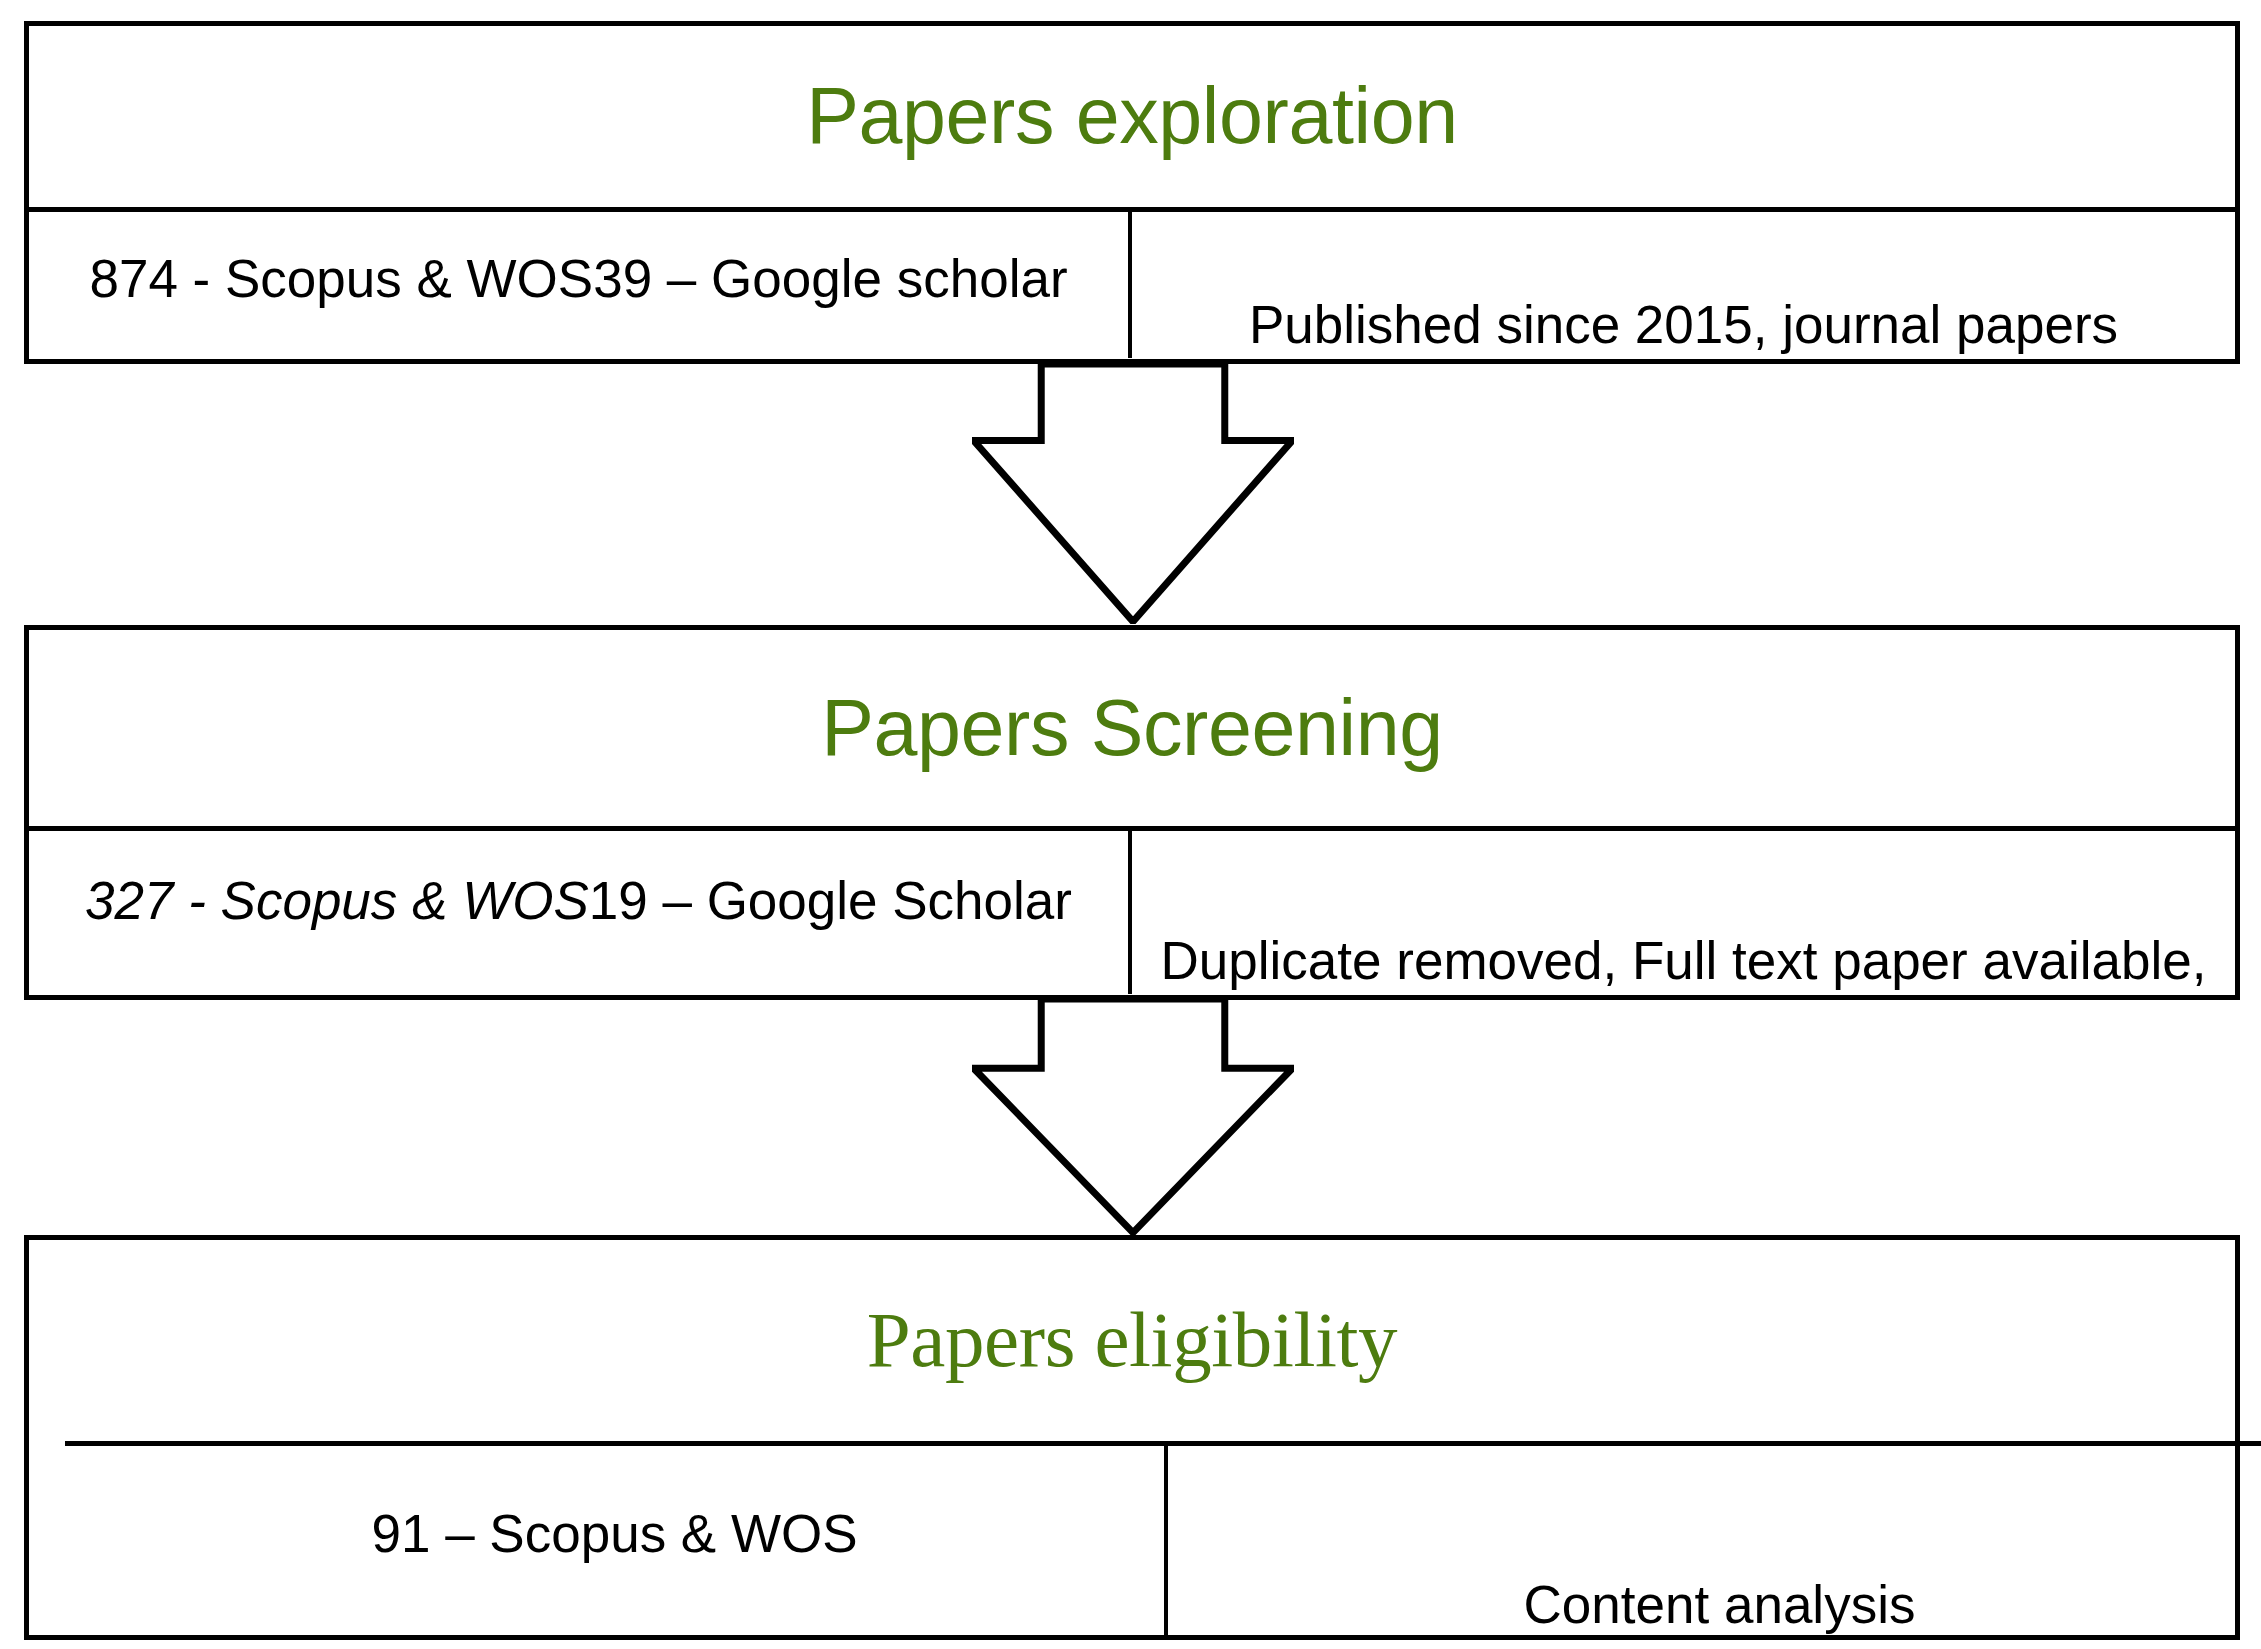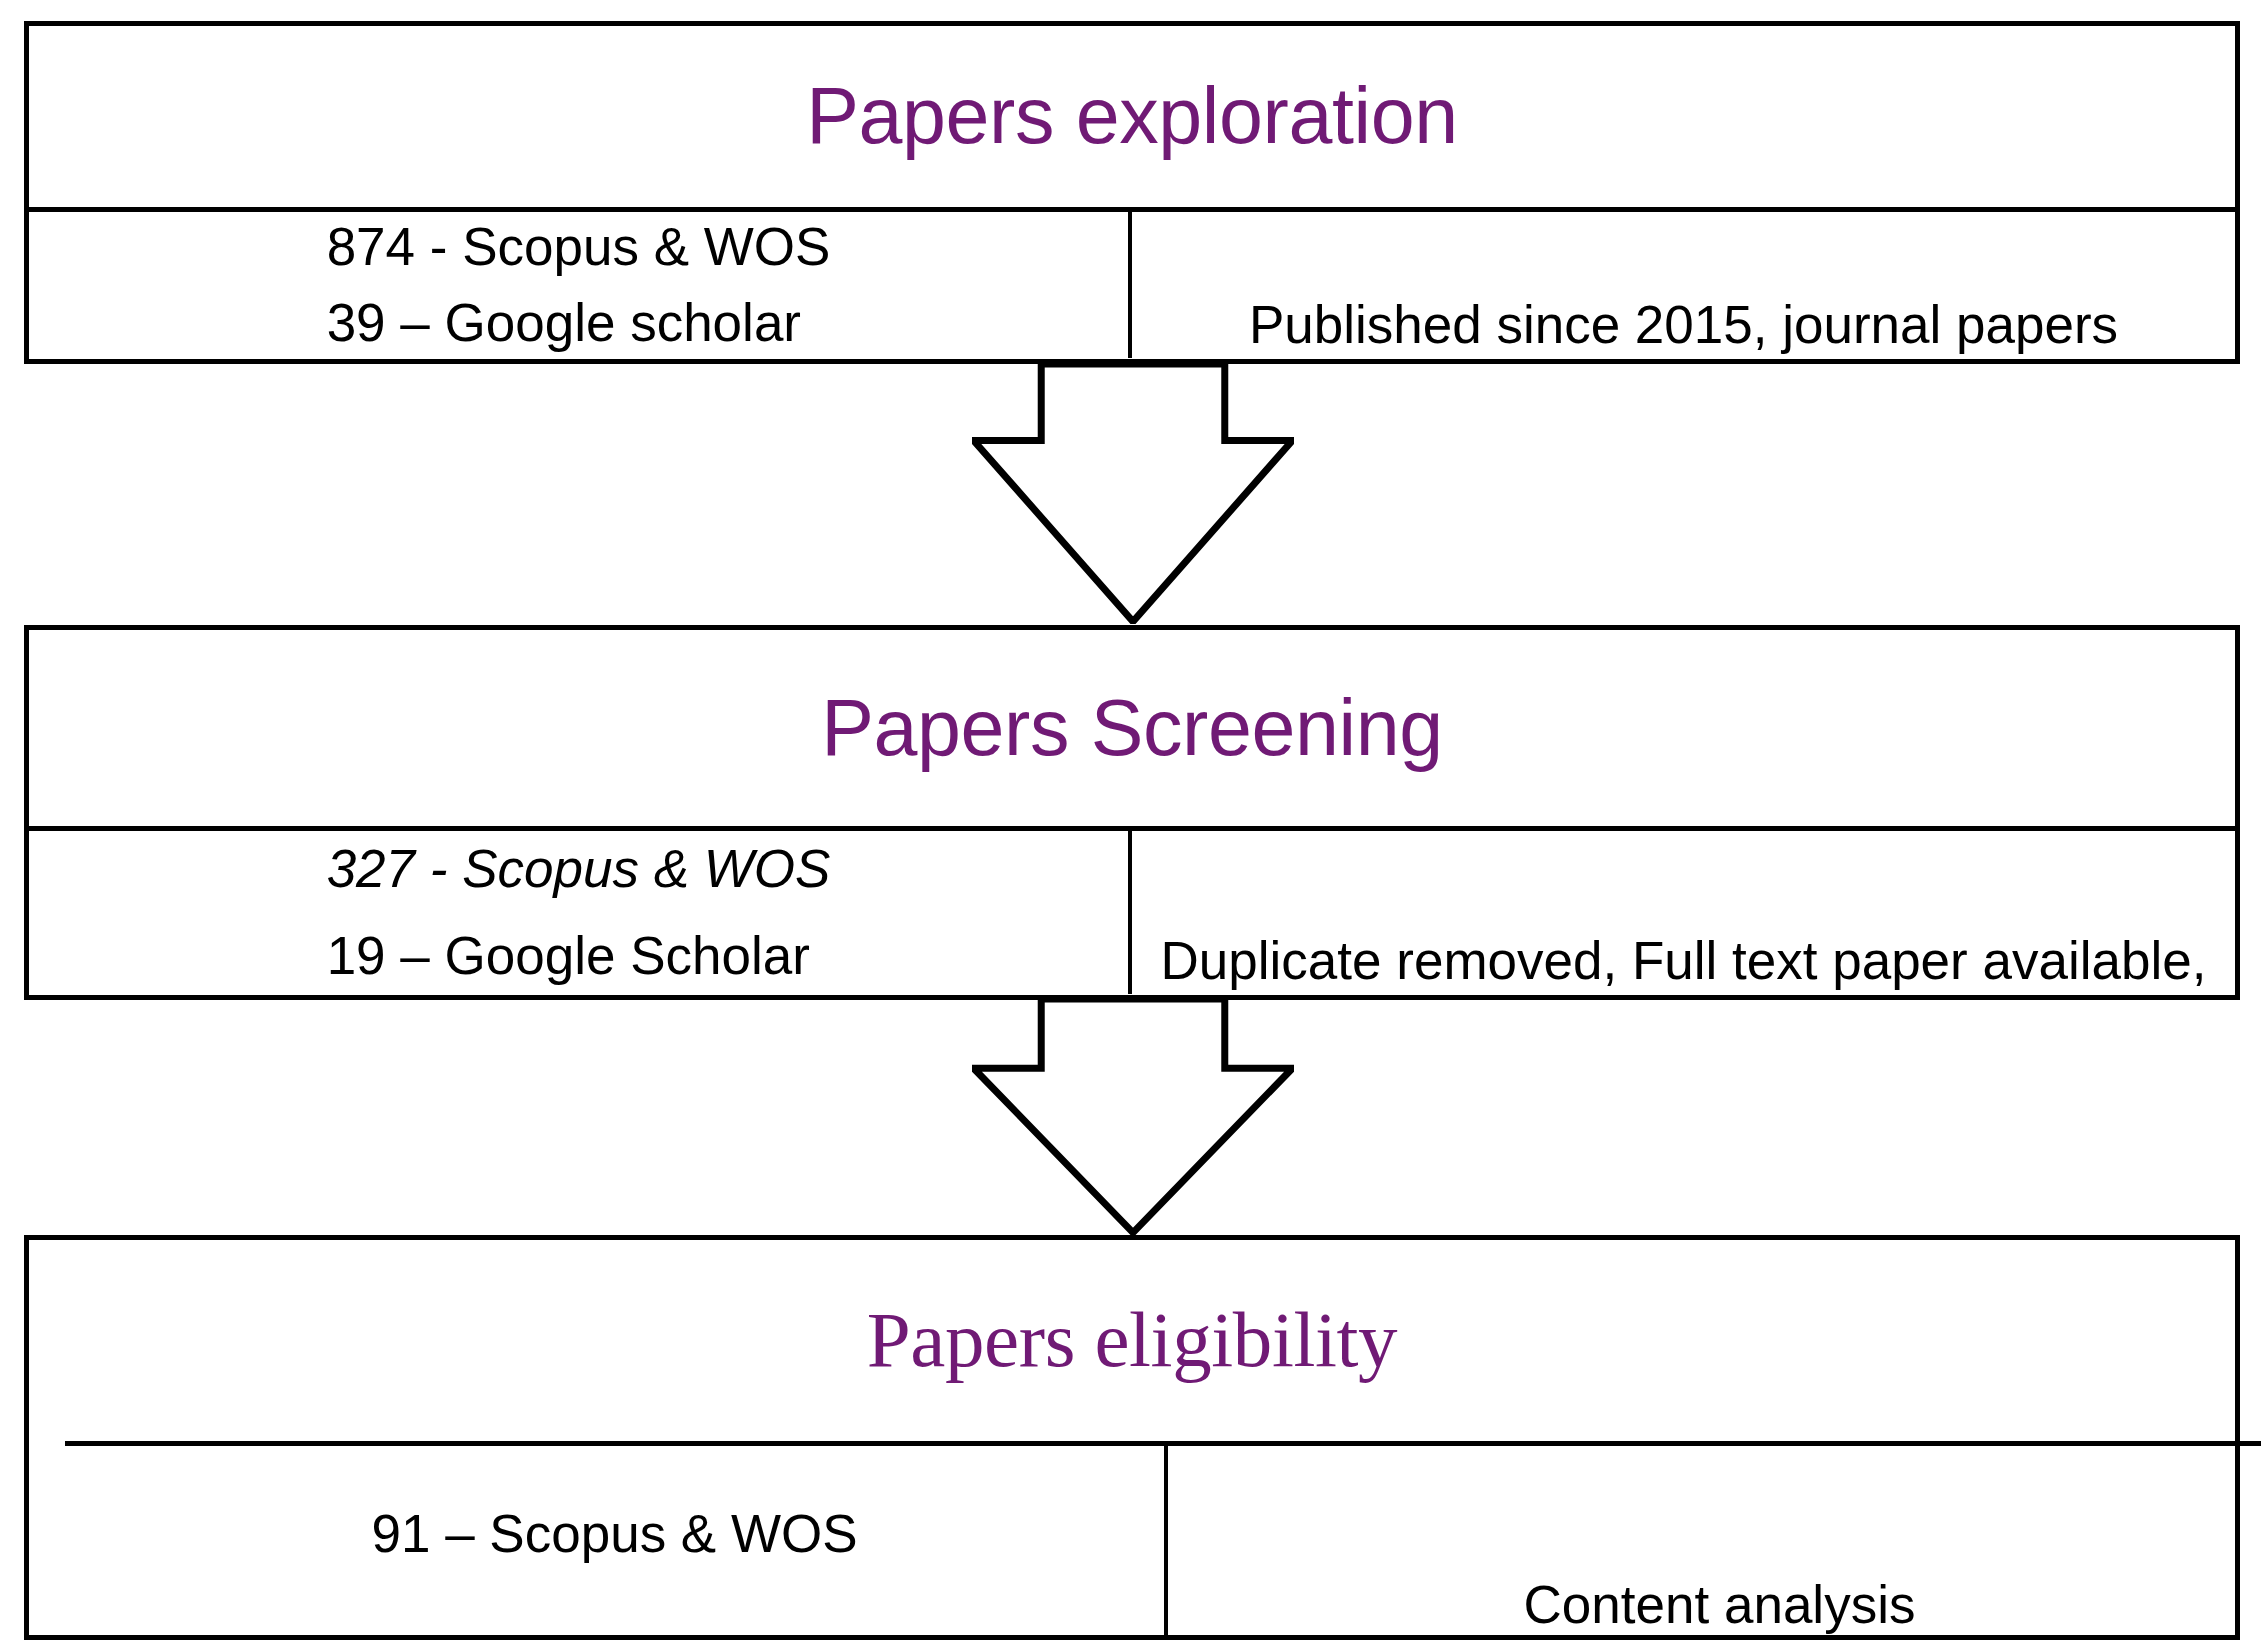"Papers exploration" .stage-title { color: #701a75 -> #4d7c0f }
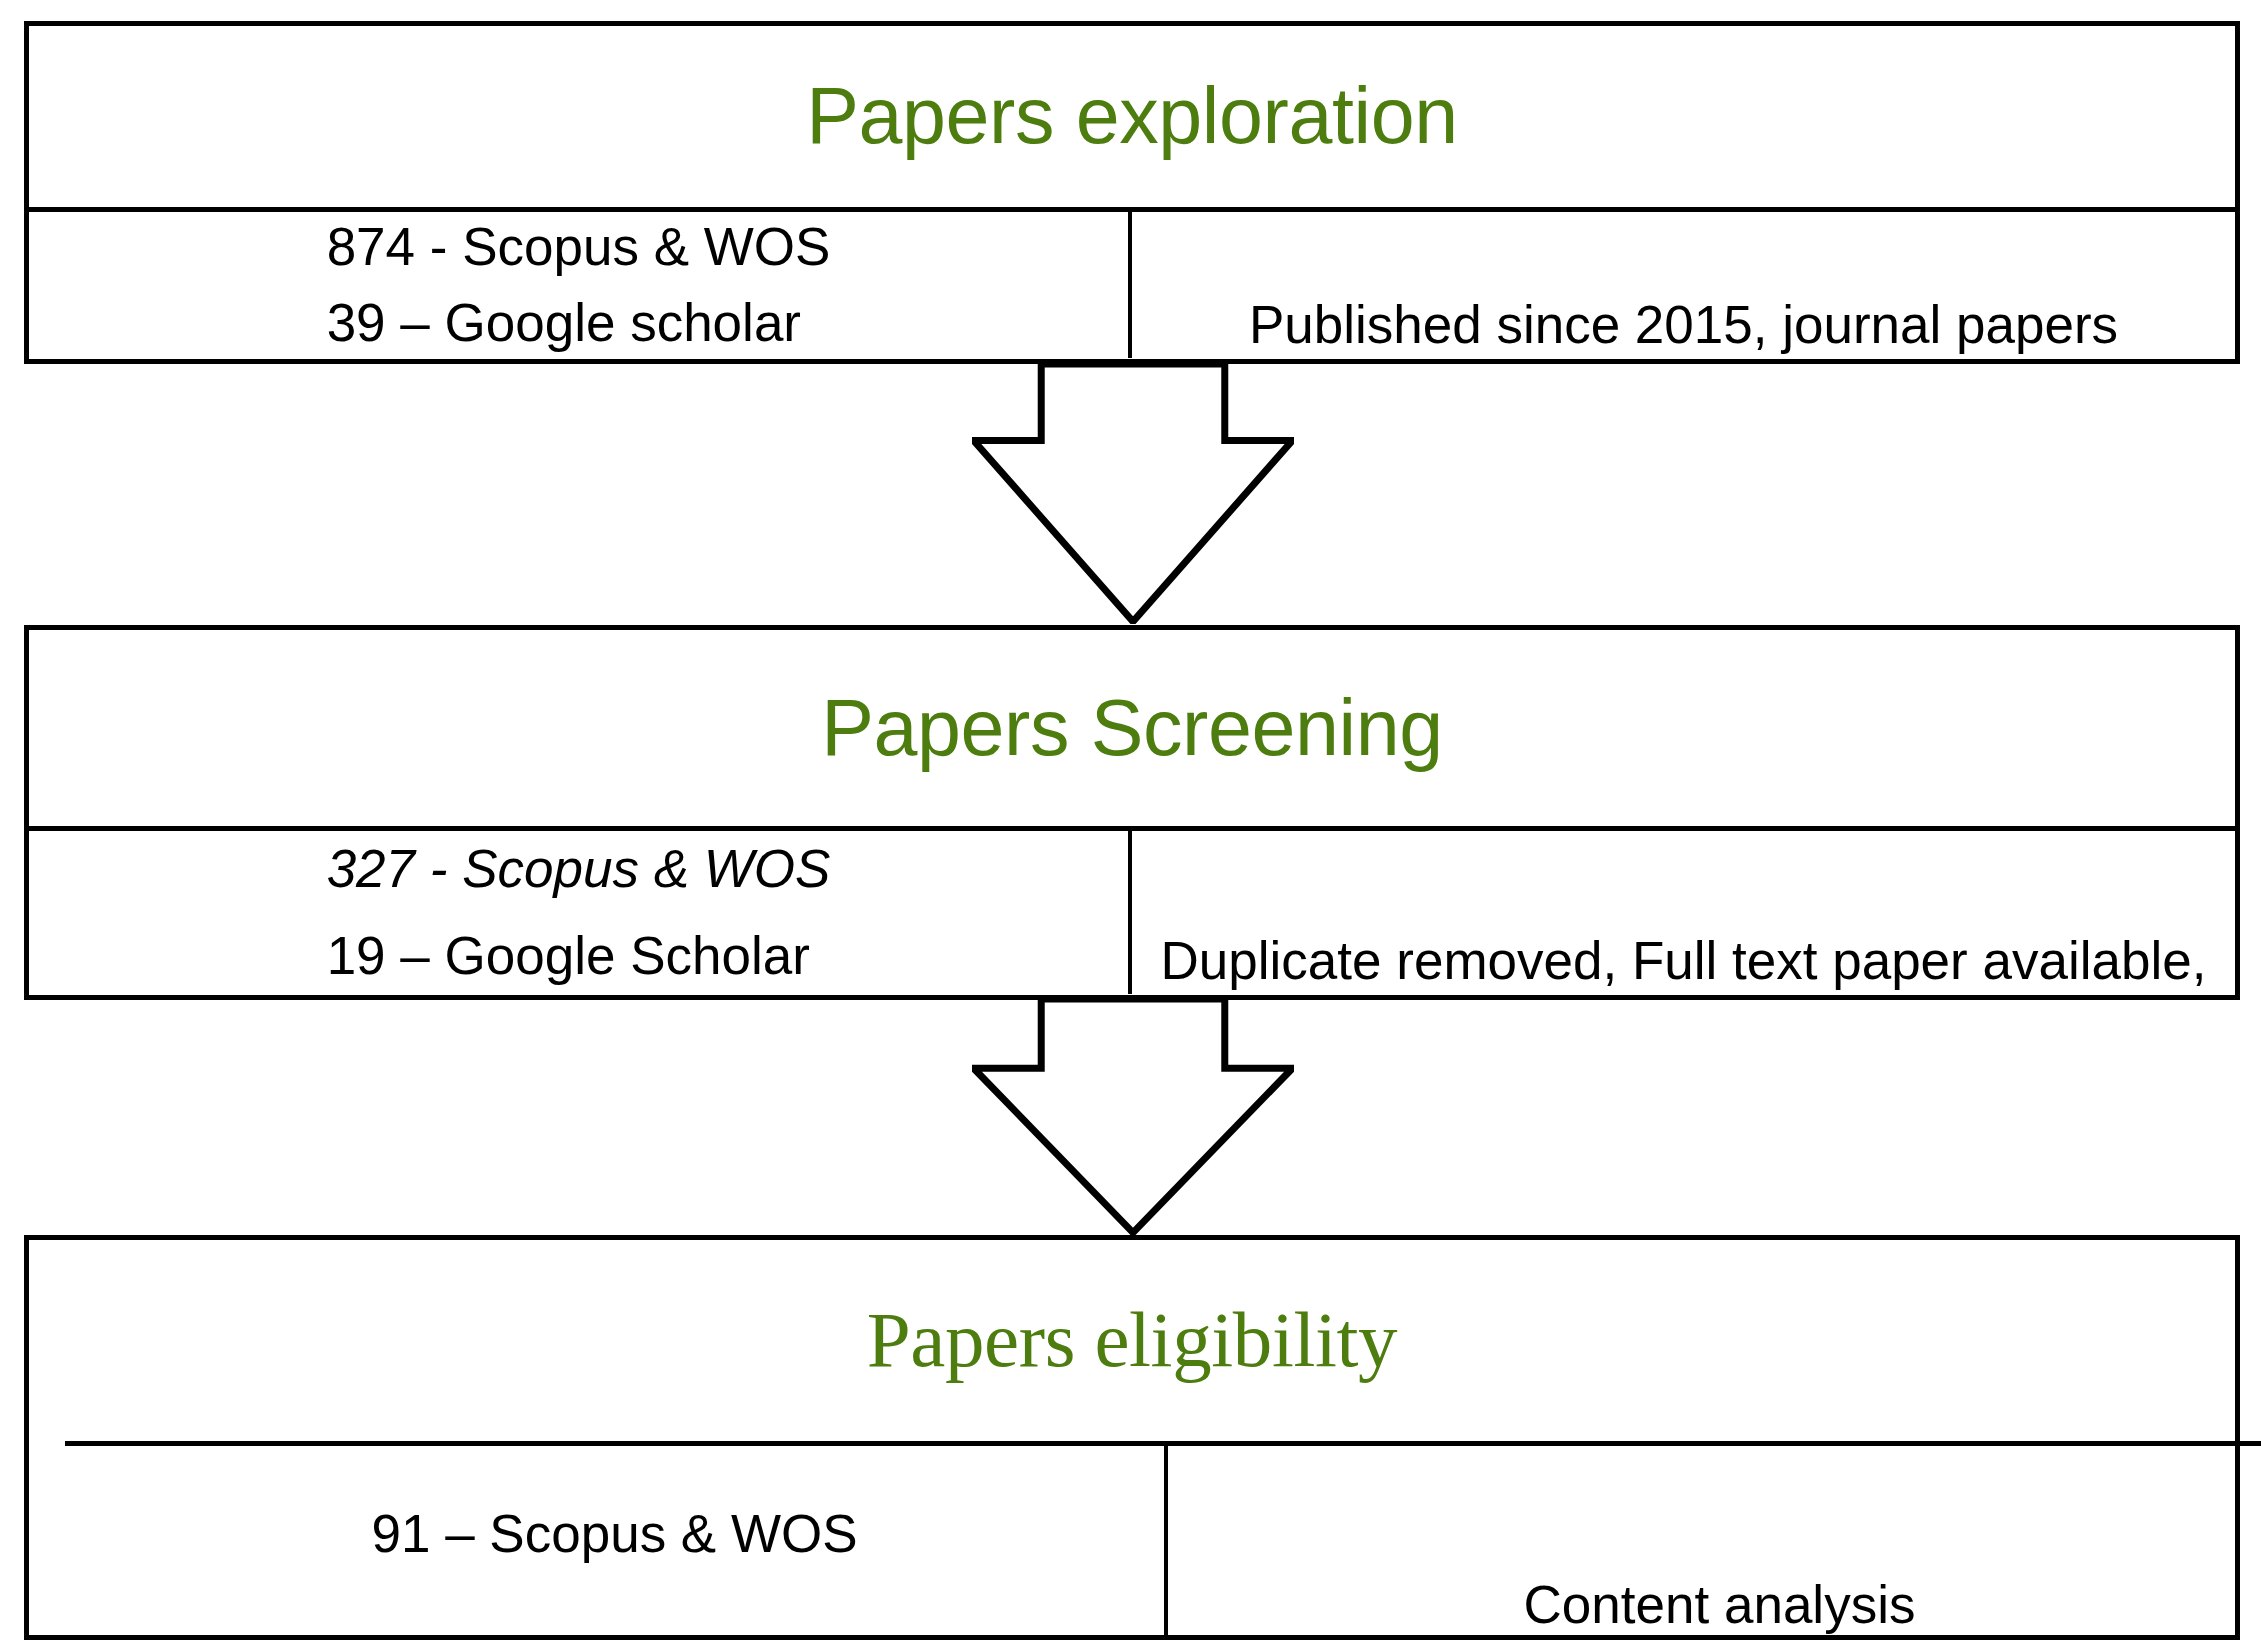"874 - Scopus & WOS" .numlist { flex-direction: column -> none }
